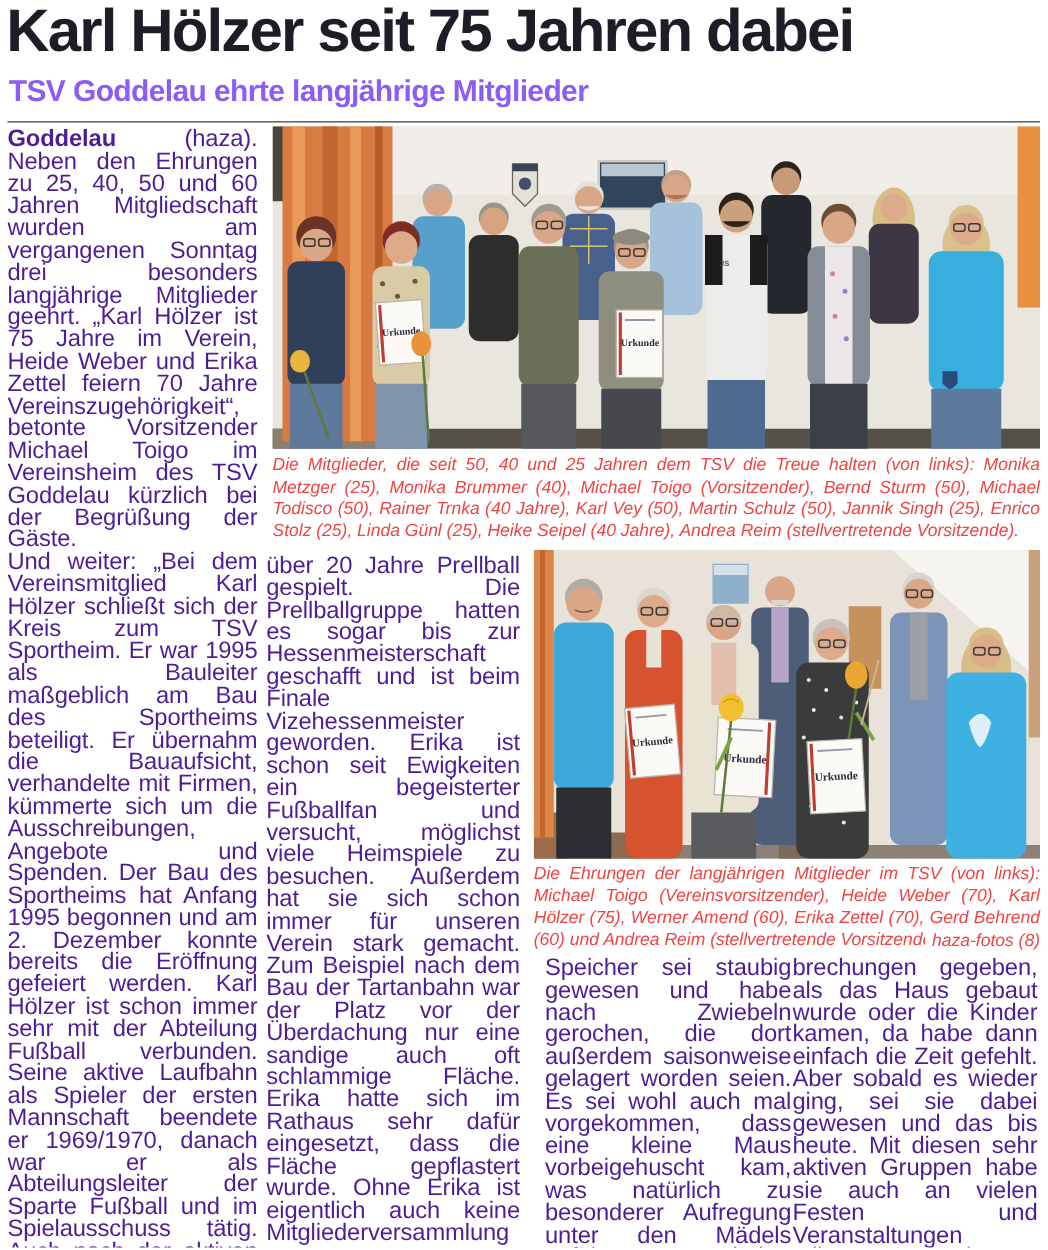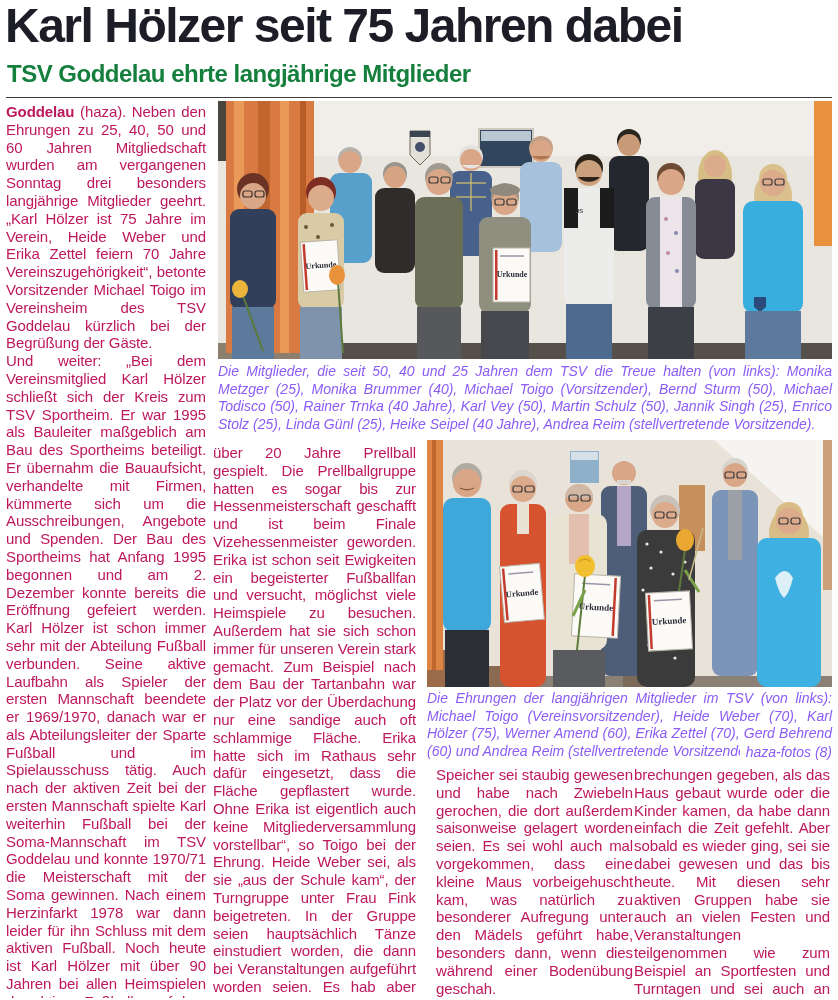"TSV Goddelau ehrte langjährige" .subheadline { color: #15803d -> #8b5cf6 }
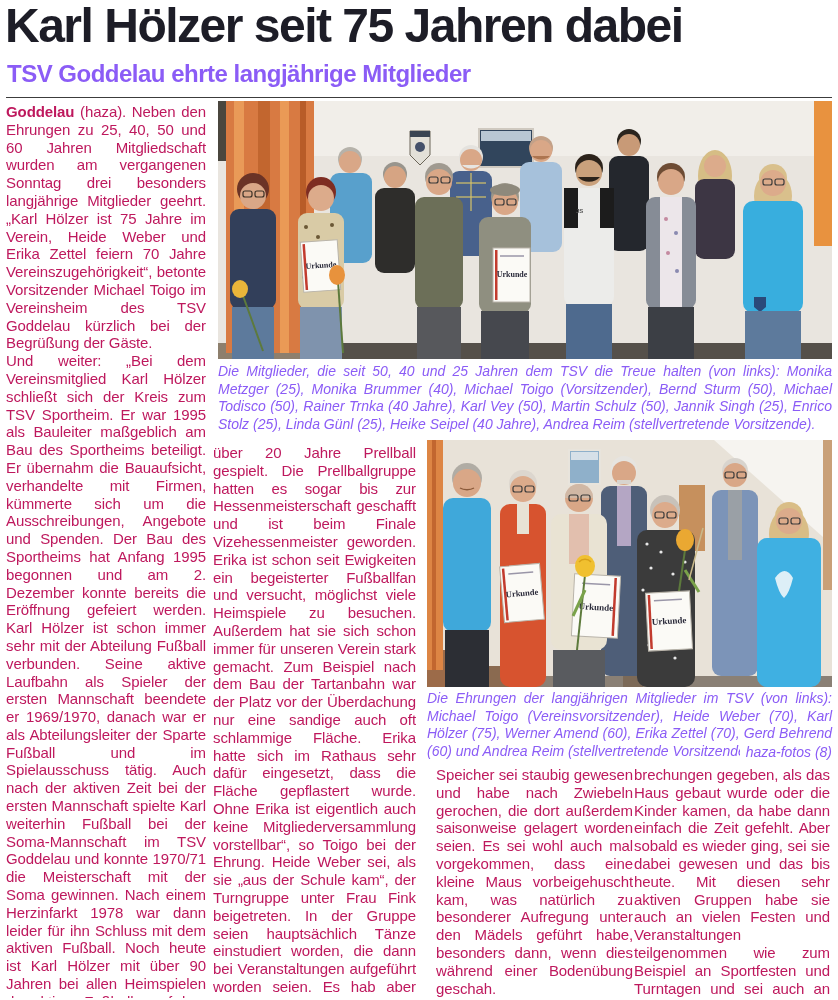"Goddelau (haza). Neben den Ehrungen" .col p { color: #be185d -> #4c1d95; font-size: 15px -> 19px }
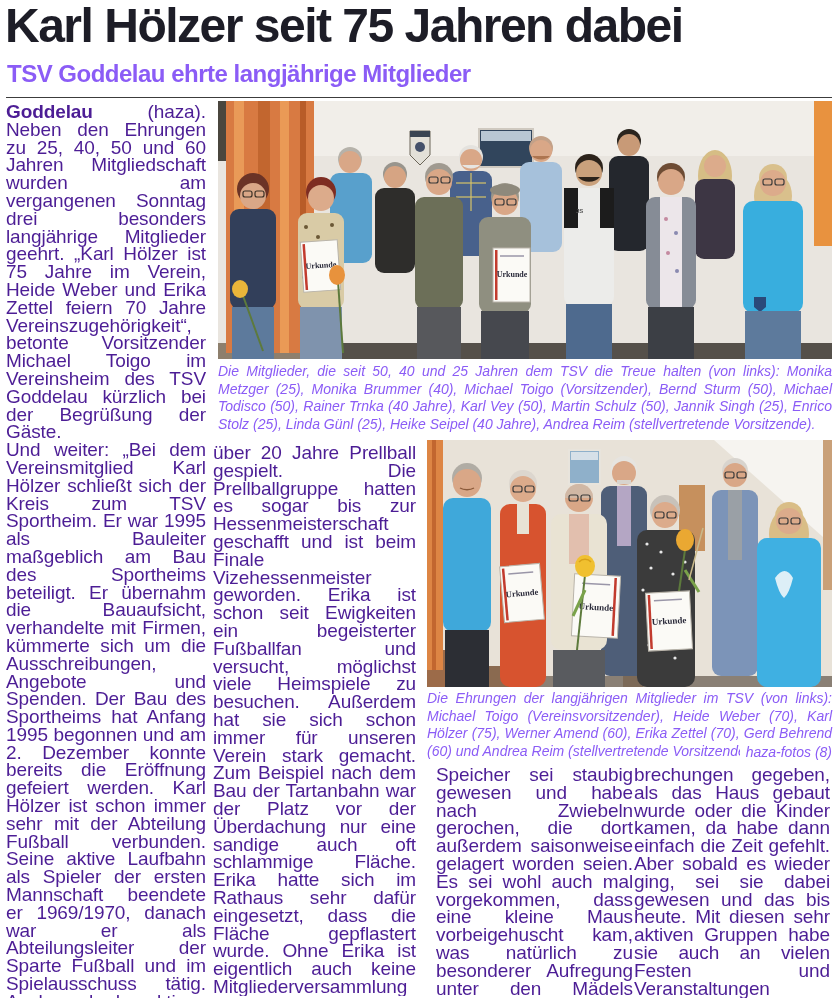"Die Mitglieder, die seit 50," .caption { color: #8b5cf6 -> #ef4444 }
